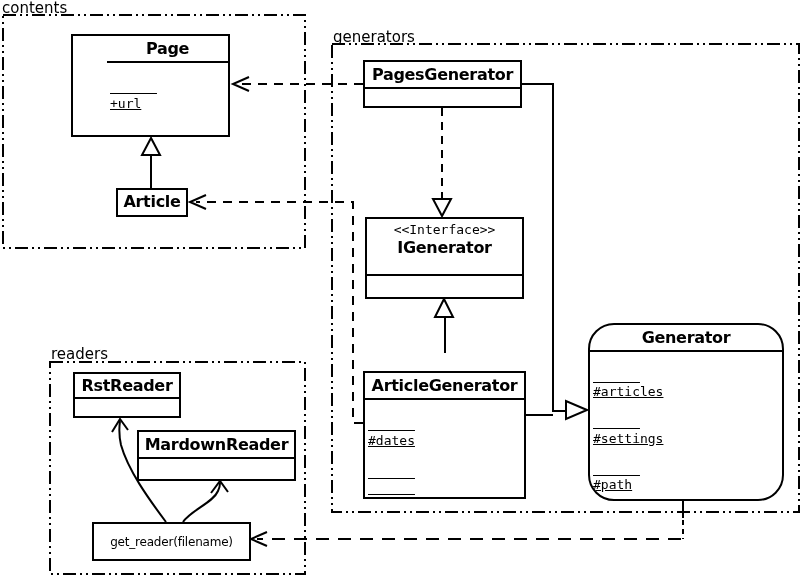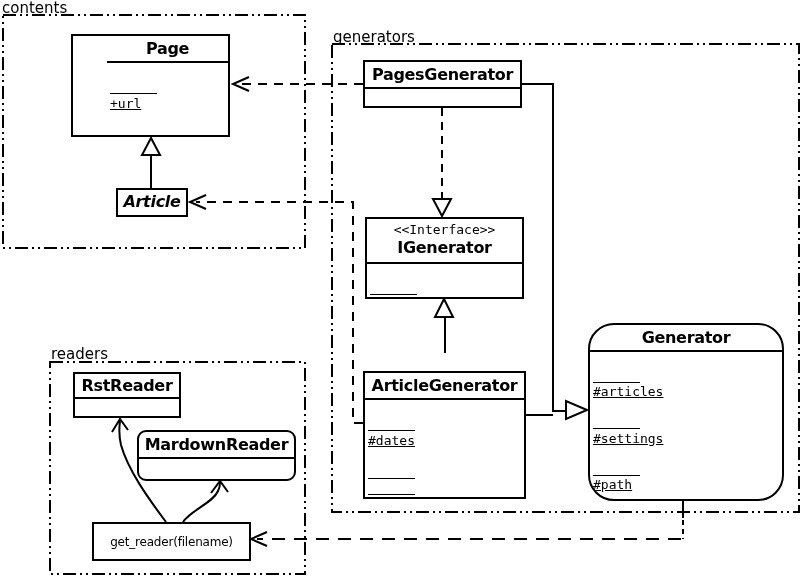"Article" div.title { font-style: italic -> none }
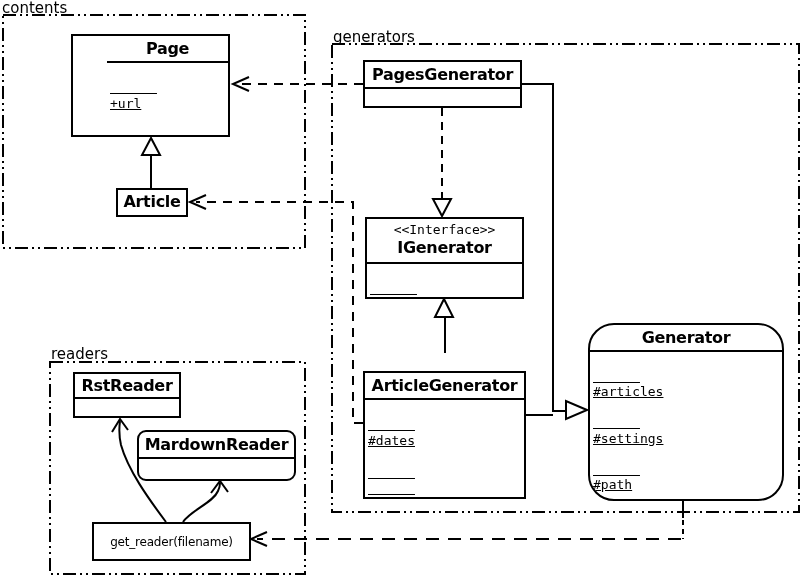"<<Interface>>" div { padding: 3px 2px 4px -> 3px 2px 16px }
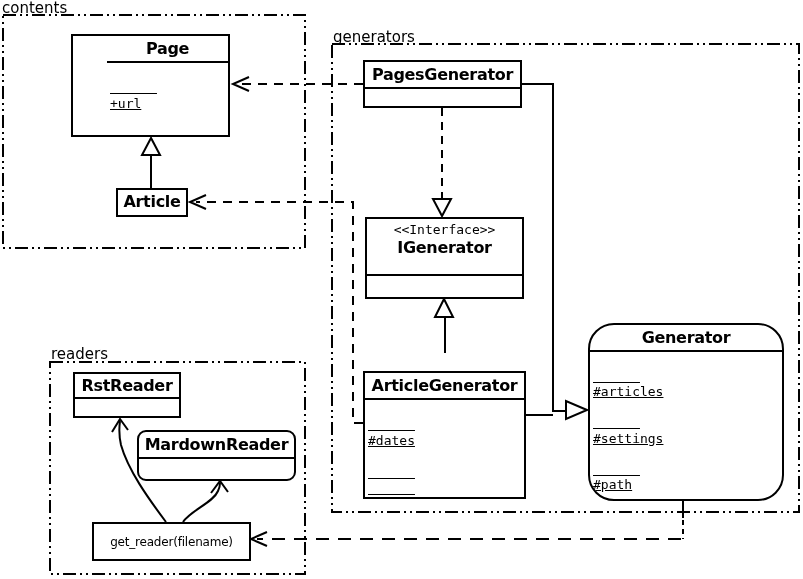"MardownReader" div.box { border-radius: 9px -> none }
